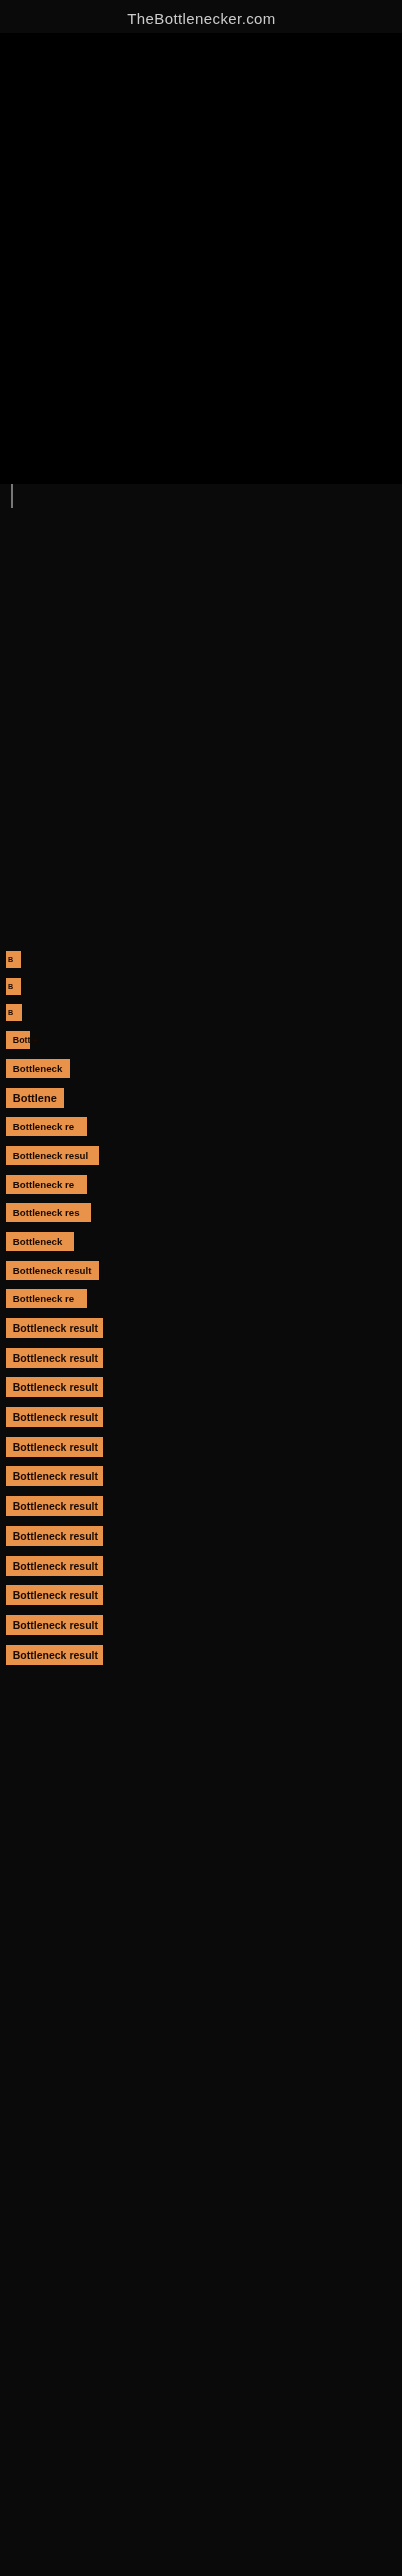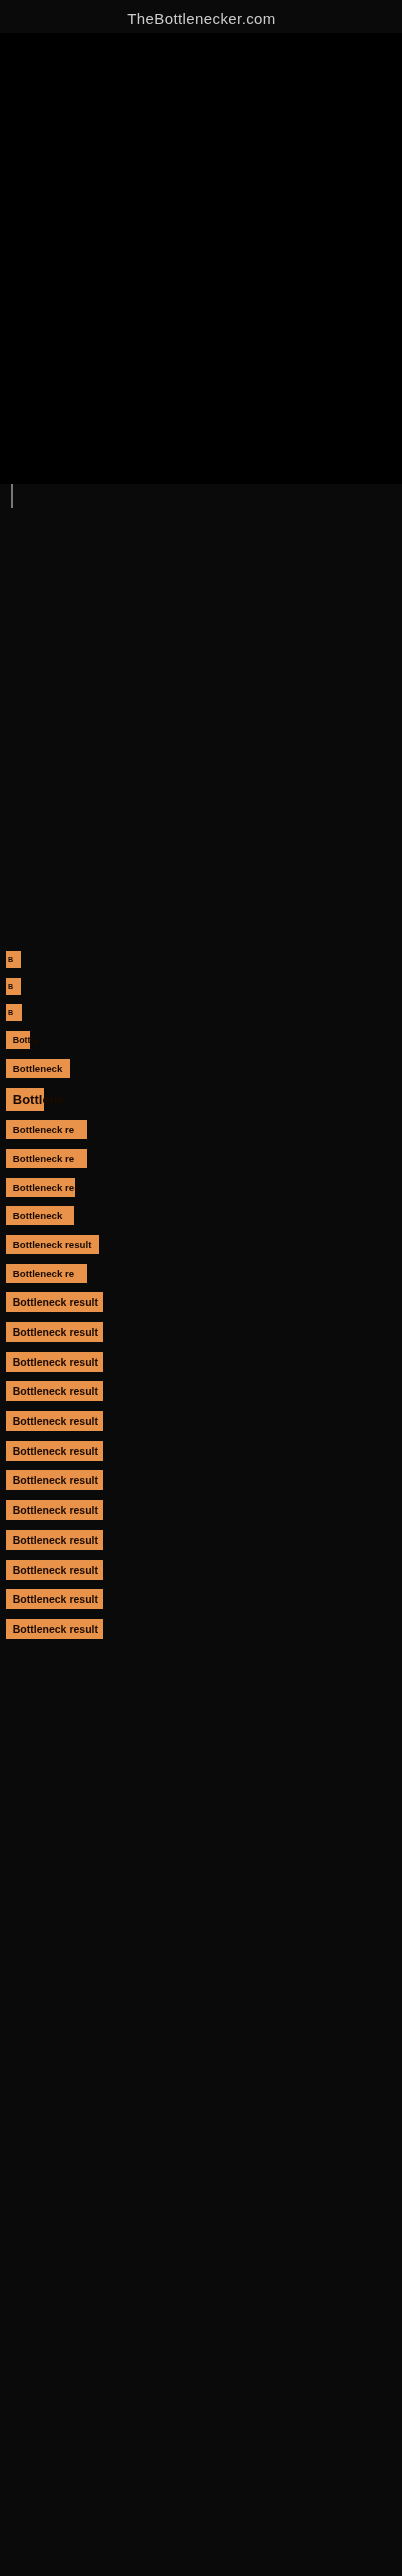"Bottlene" .w6 { font-size: 13px -> 11px; width: 38px -> 58px }
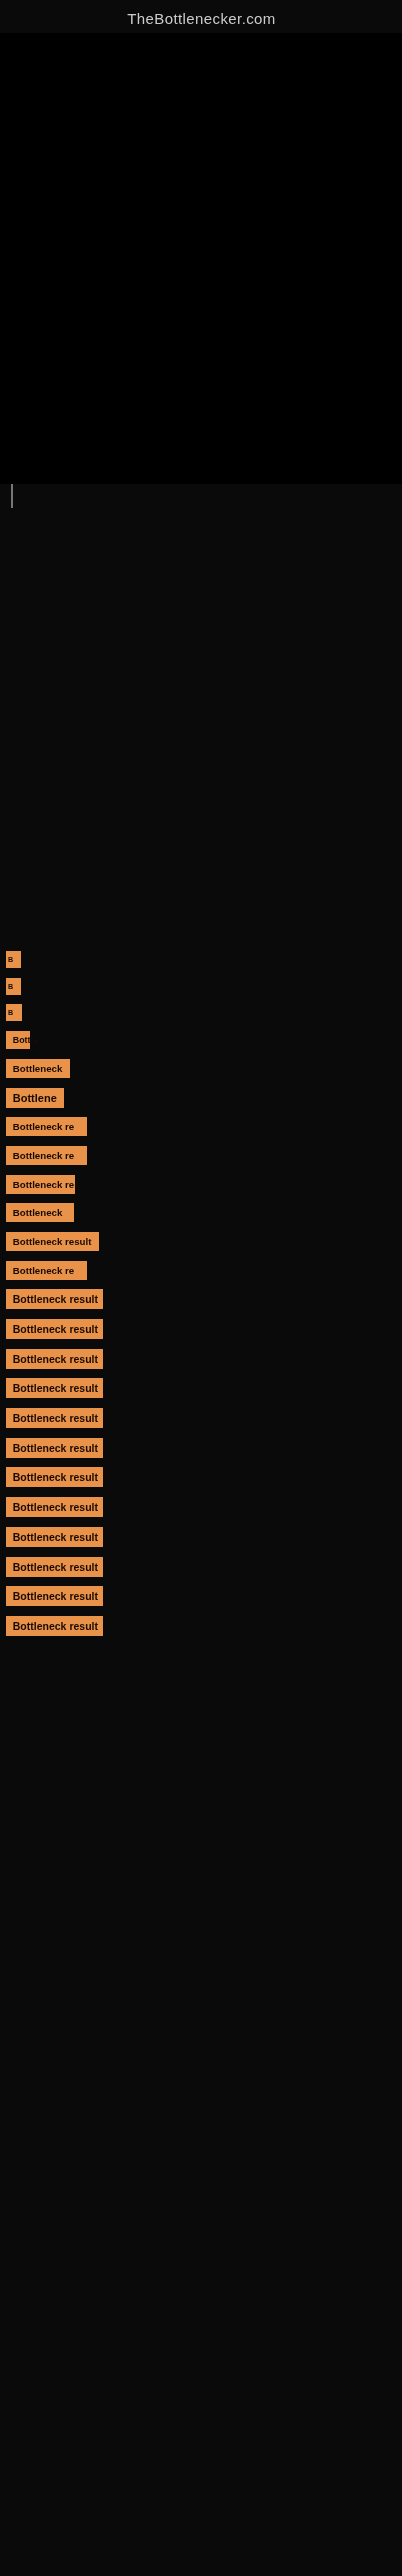"Bottleneck resul" div.result-item { html: none -> <div> <span>Bottleneck resul</span> </div> }
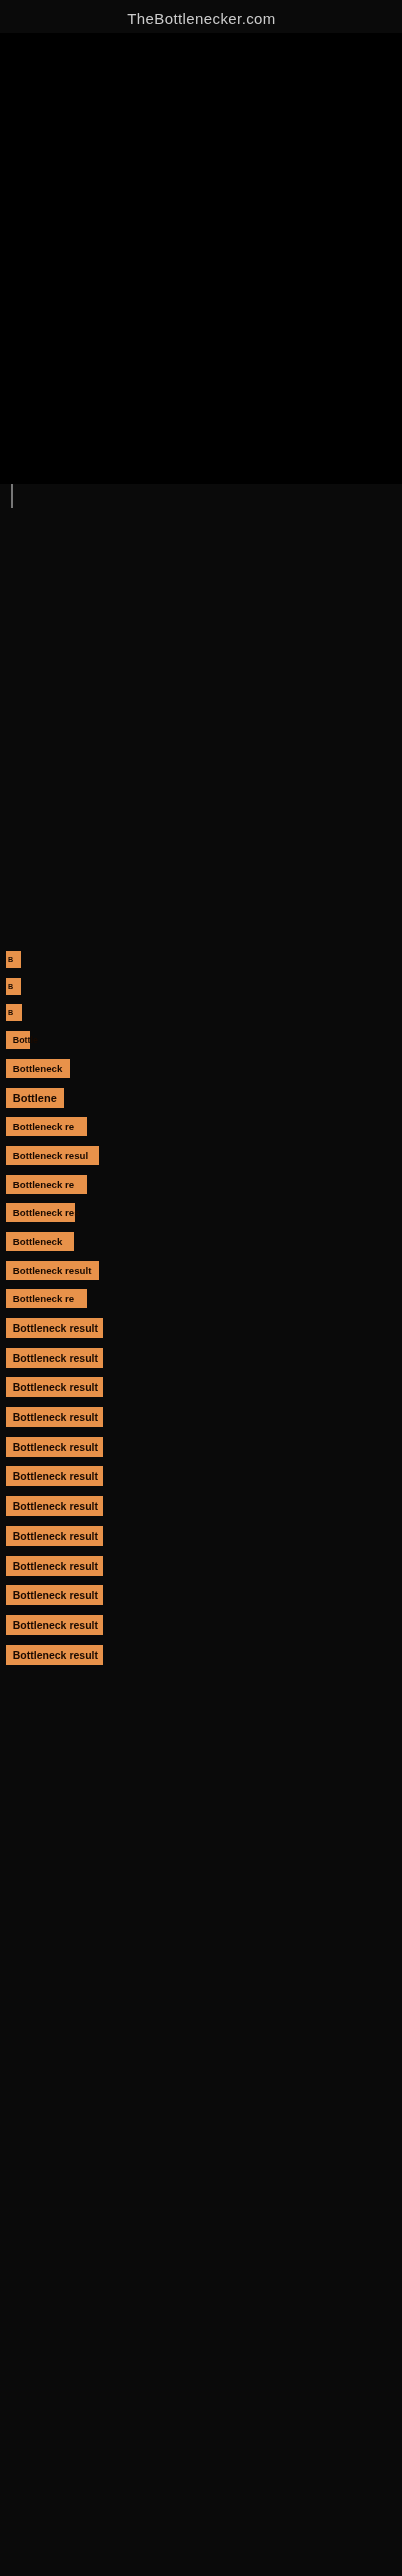"Bottleneck res" .w10 { width: 69px -> 85px }
